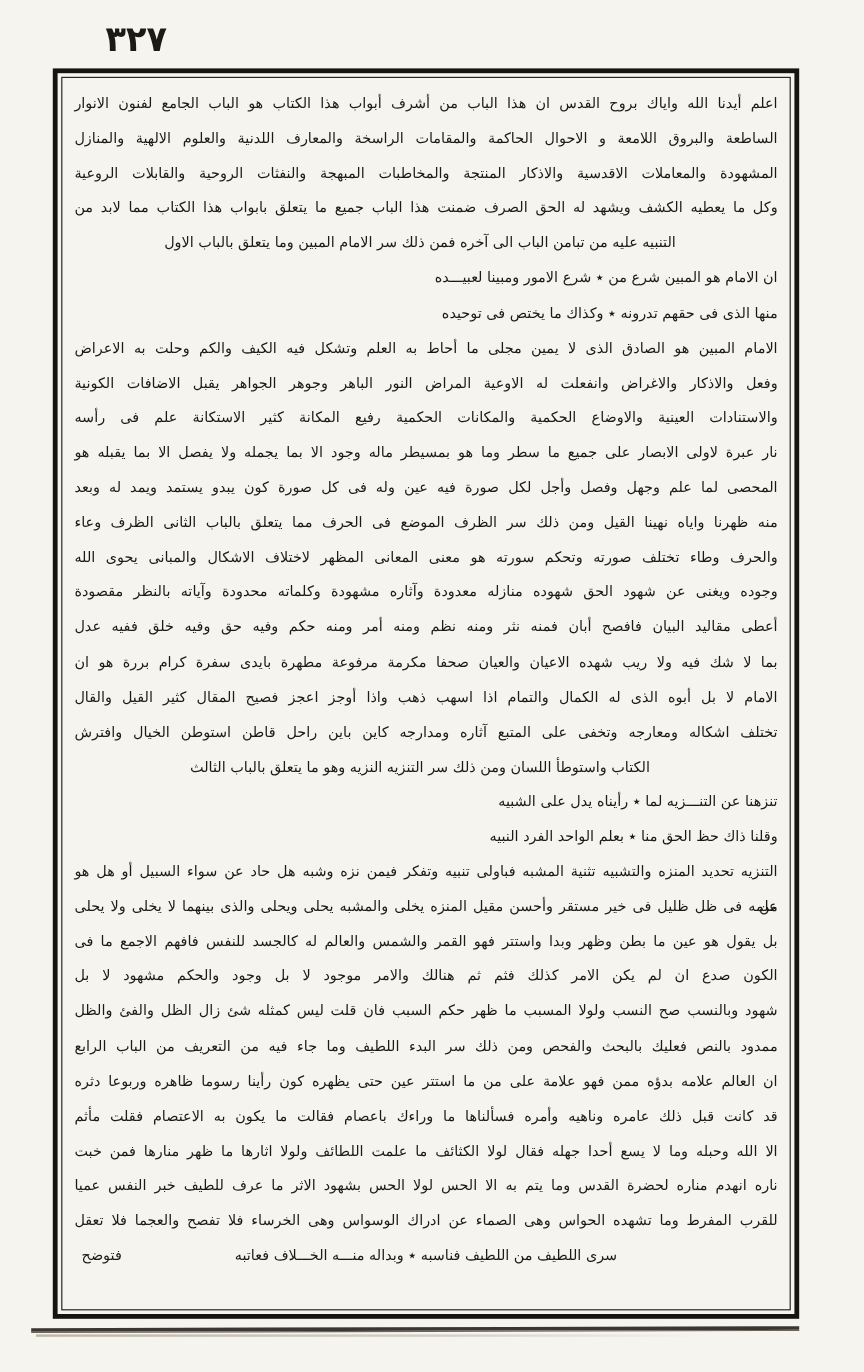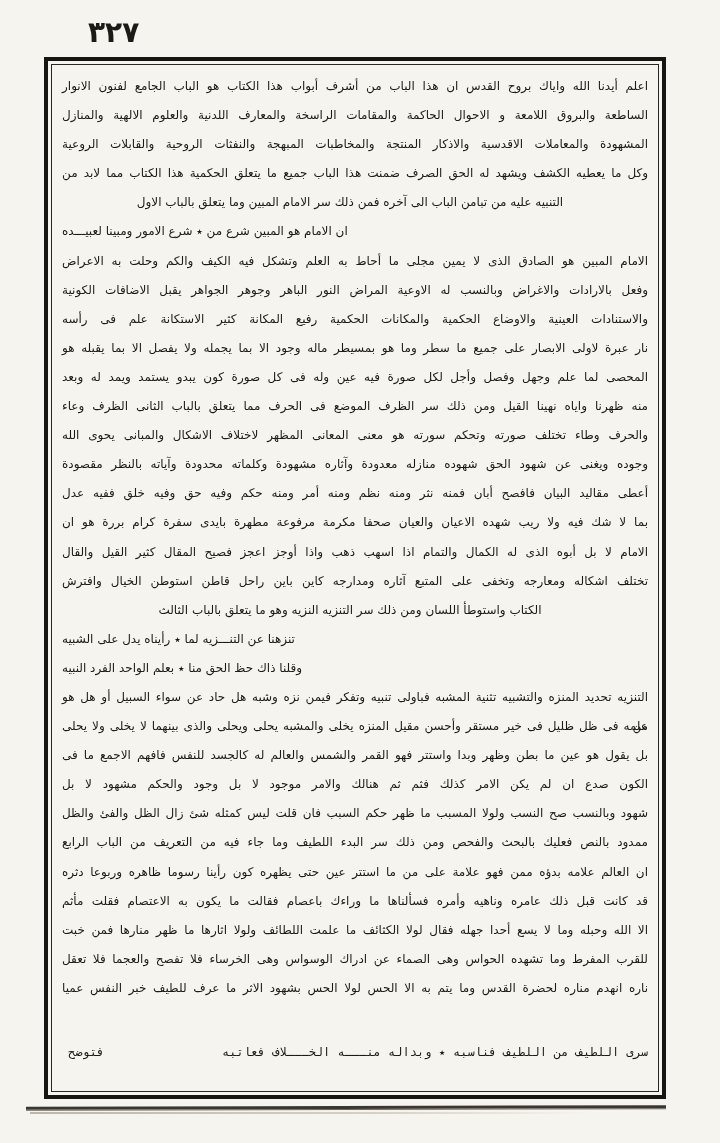"وكل ما يعطيه الكشف ويشهد" div.line { text: الحكمية -> بابواب }
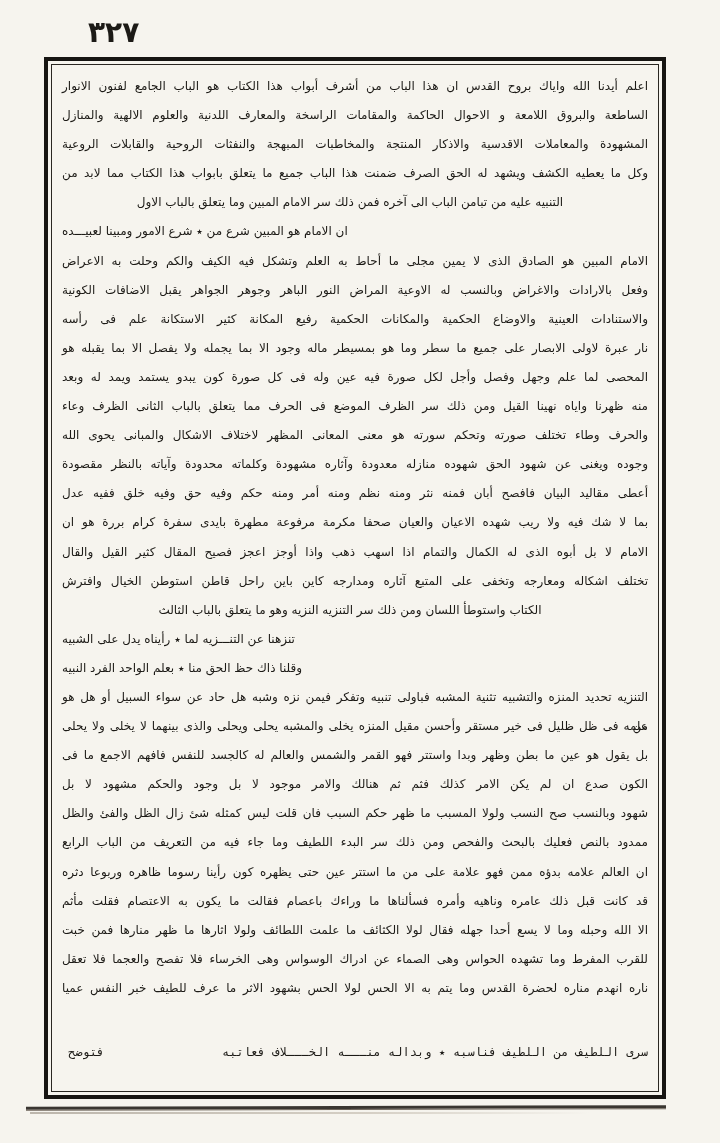"ان الامام هو المبين شرع" .line.verse { text-align: left -> right }
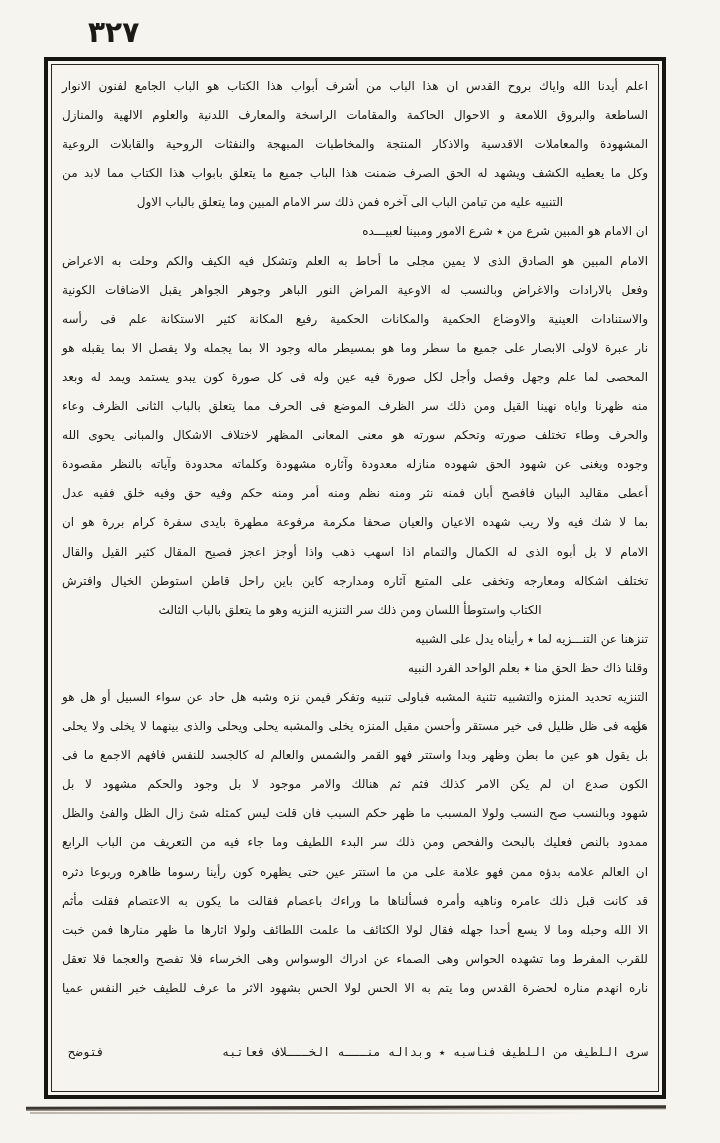"منها الذى فى حقهم تدرونه" div.line { html: none -> <div>منها الذى فى حقهم تدرونه ٭ وكذاك ما يختص فى توحيده</div> }
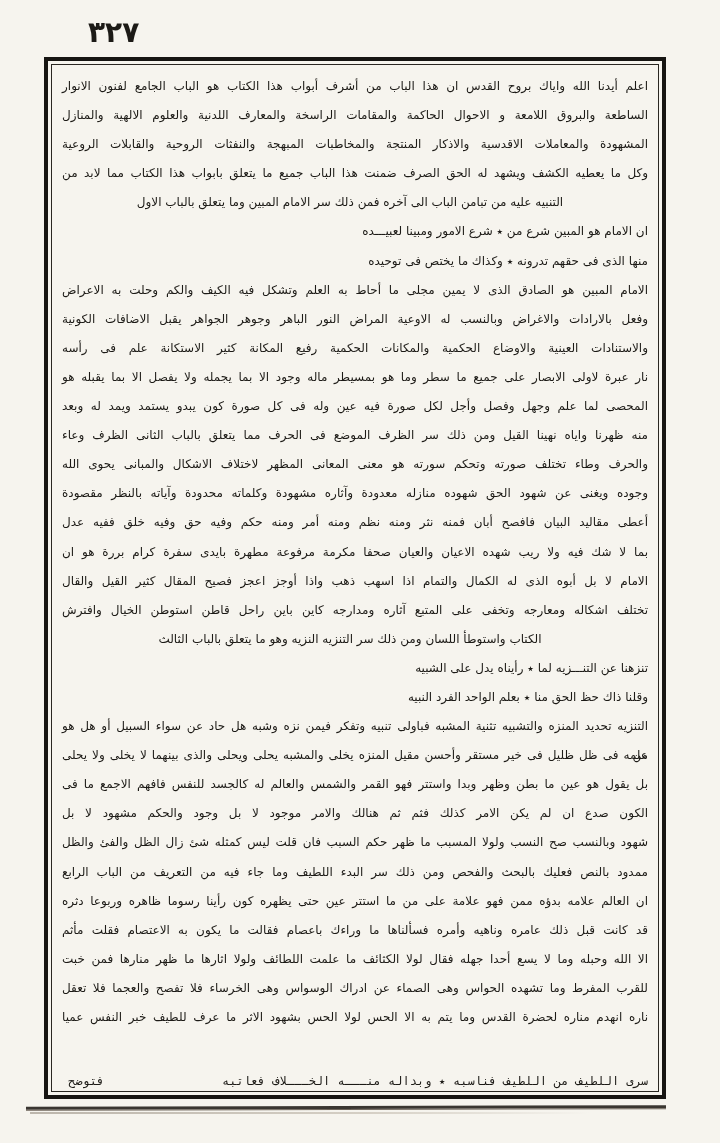"وفعل بالارادات والاغراض وبالنسب له" div.line { text: بالارادات والاغراض وبالنسب -> والاذكار والاغراض وانفعلت }
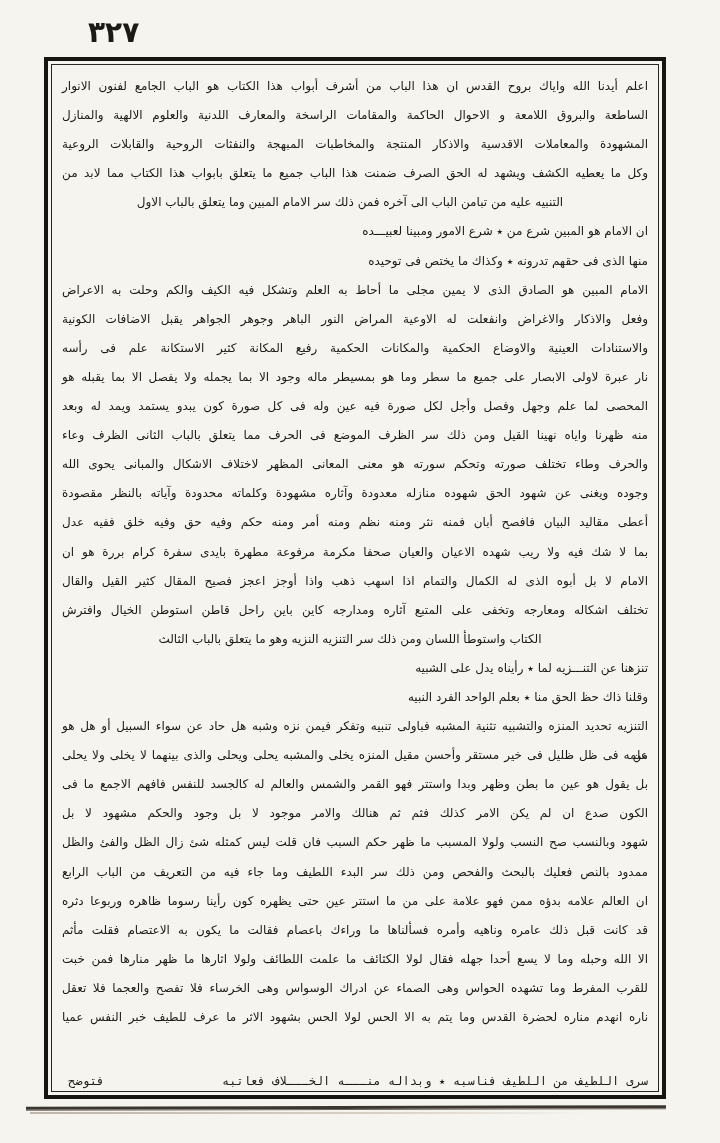"للقرب المفرط وما تشهده الحواس" div.line { order: before "ناره انهدم مناره لحضرة القدس" -> after "ناره انهدم مناره لحضرة القدس" }
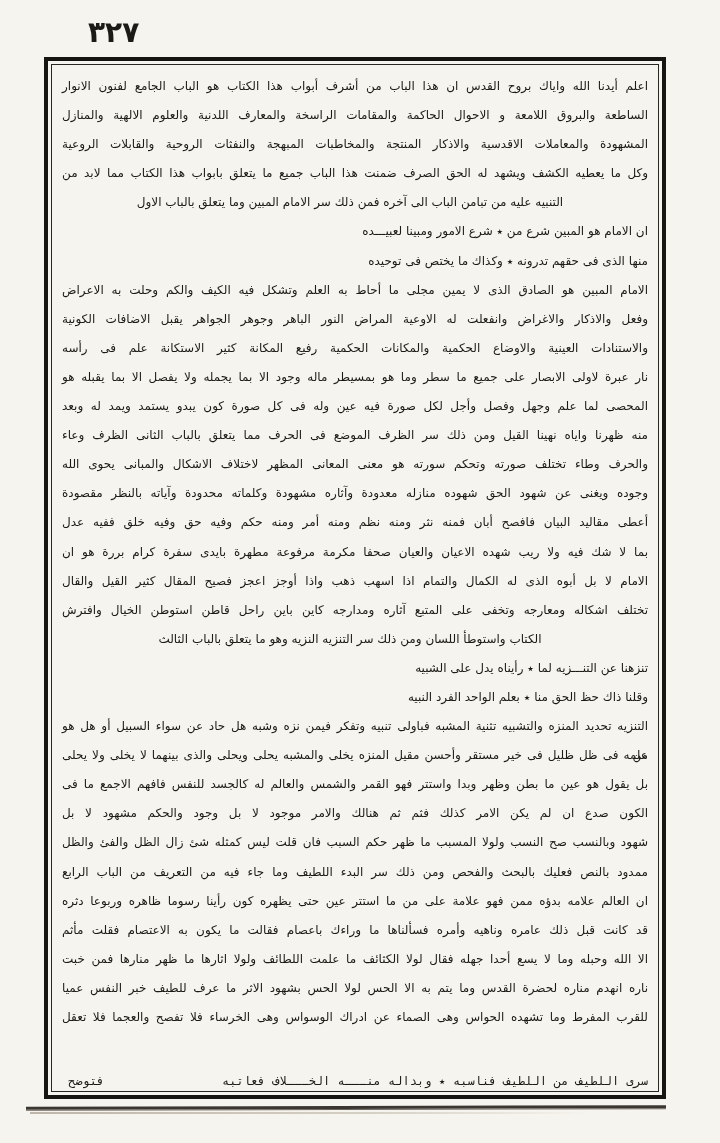"فتوضح" .line.final { font-family: Liberation Mono, monospace -> none }
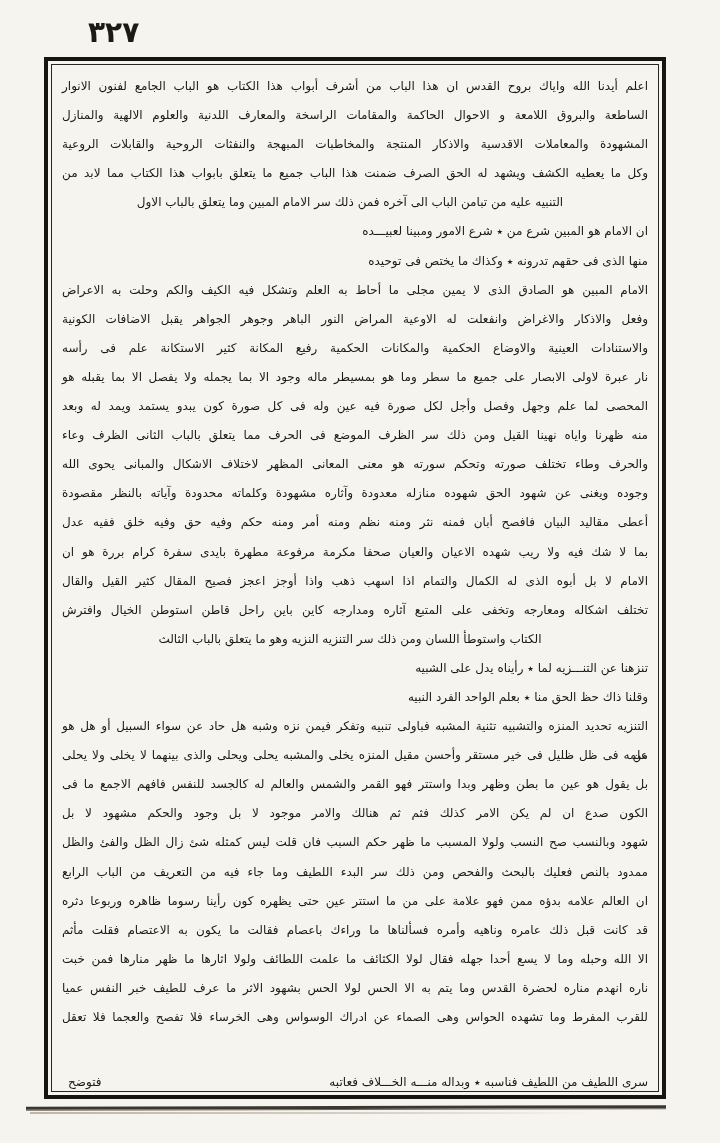"سرى اللطيف من اللطيف فناسبه" .line.final .verse-part { margin-top: 36px -> none; text-align: none -> center }
